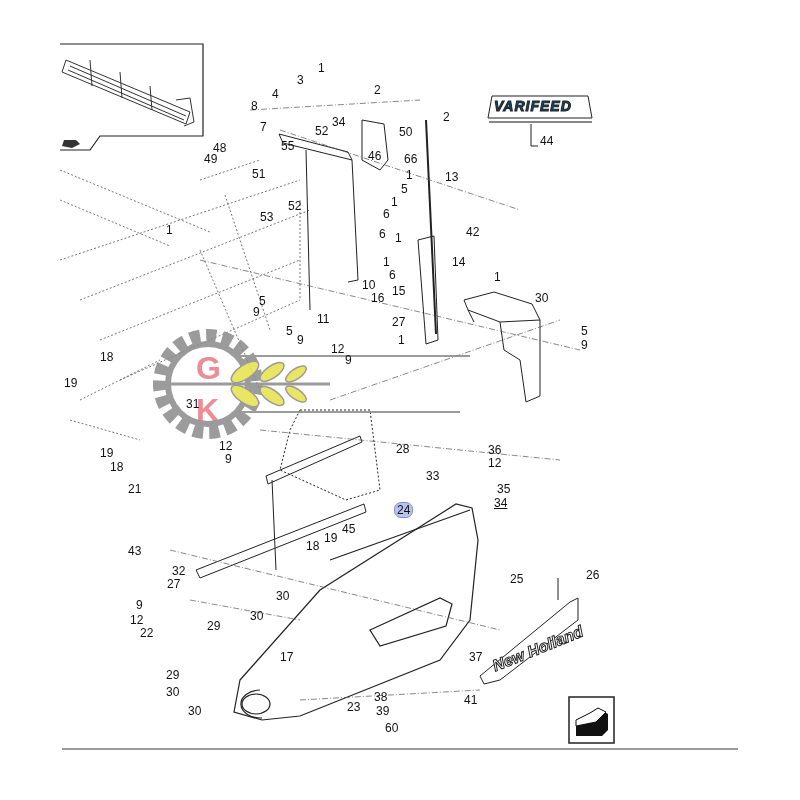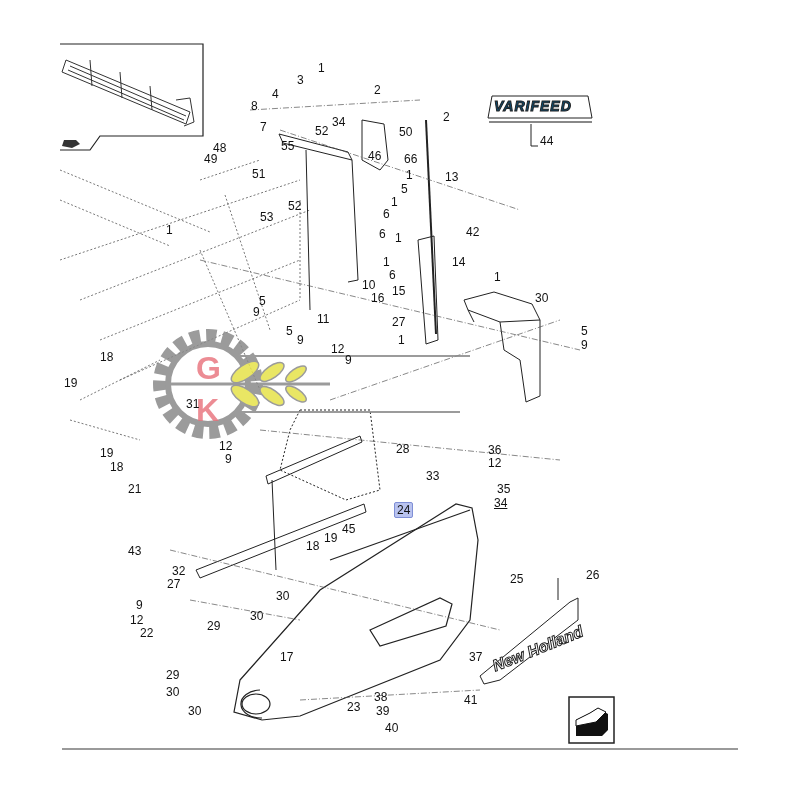"24" .callout.hl { border-radius: 2px -> 7px }
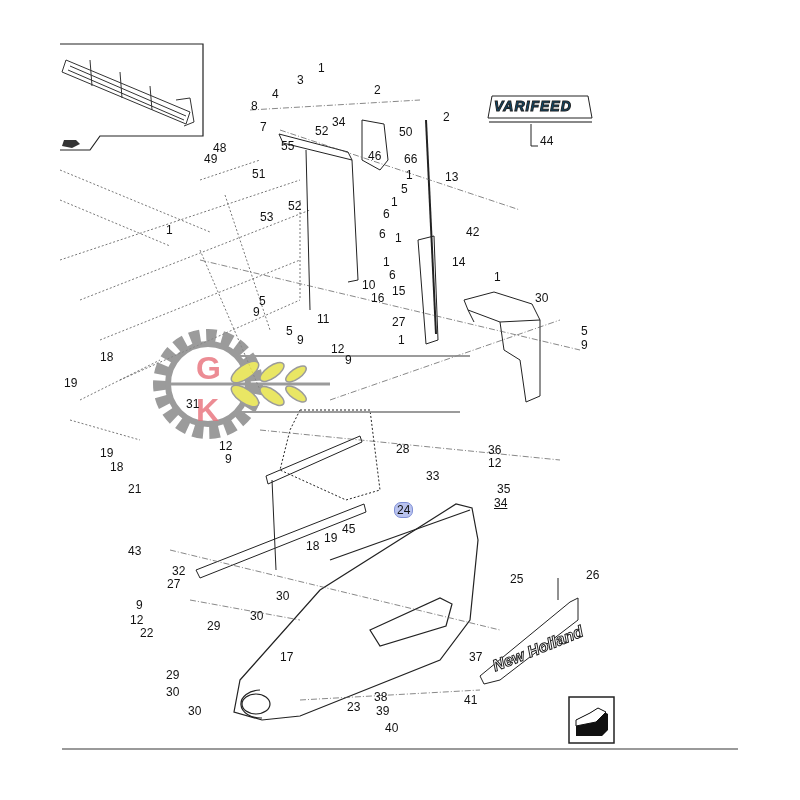"40" div.callout { text: 40 -> 60 }
